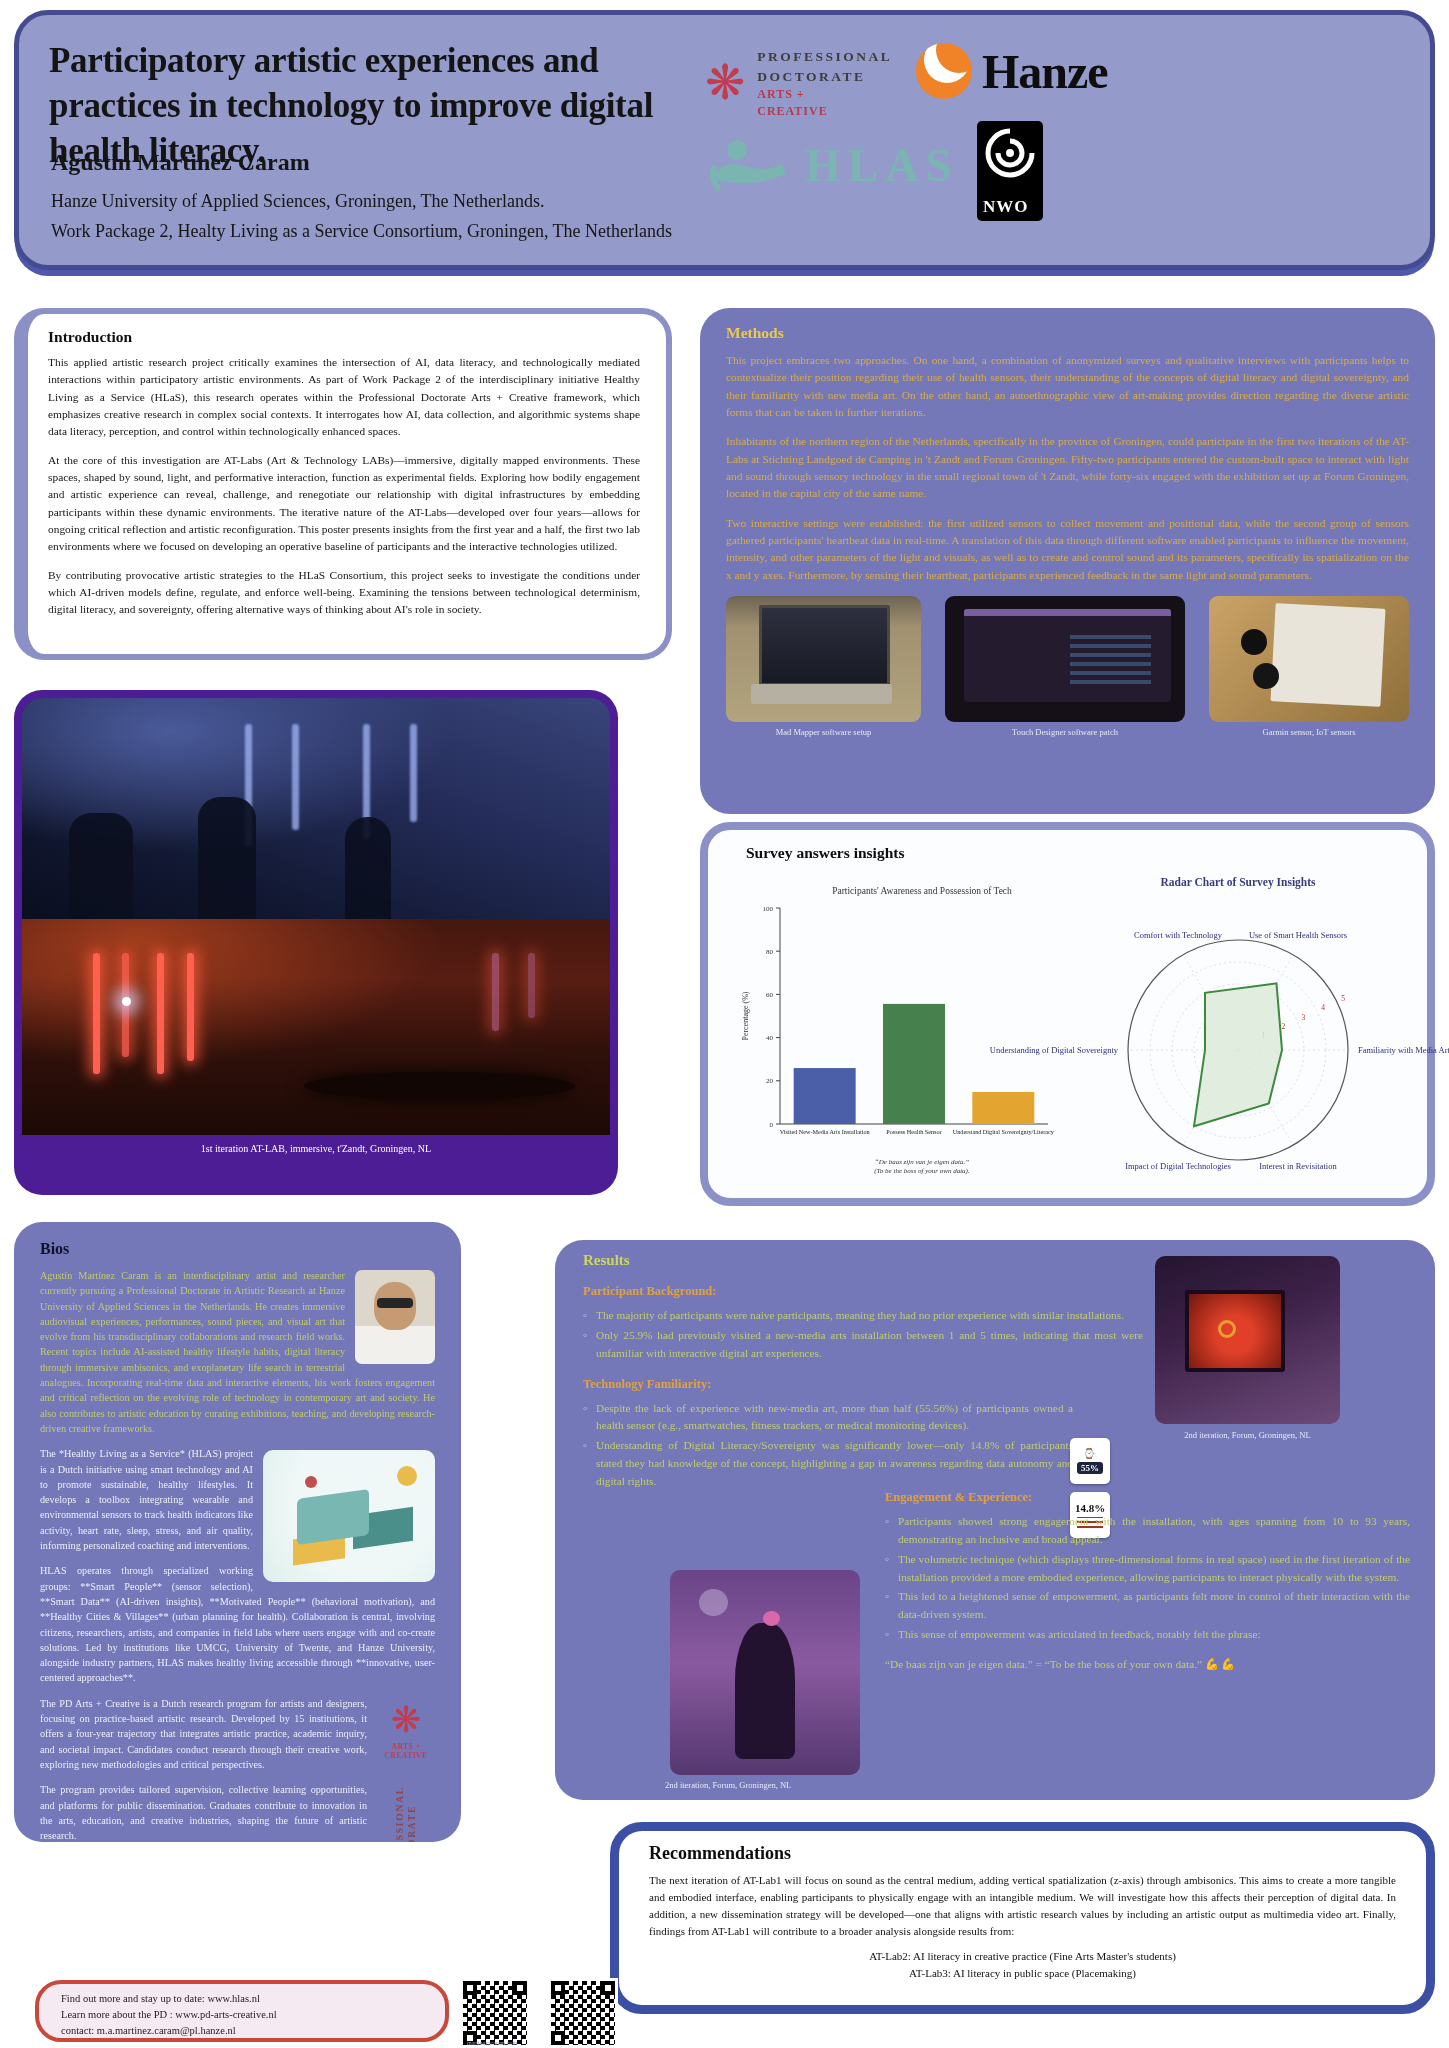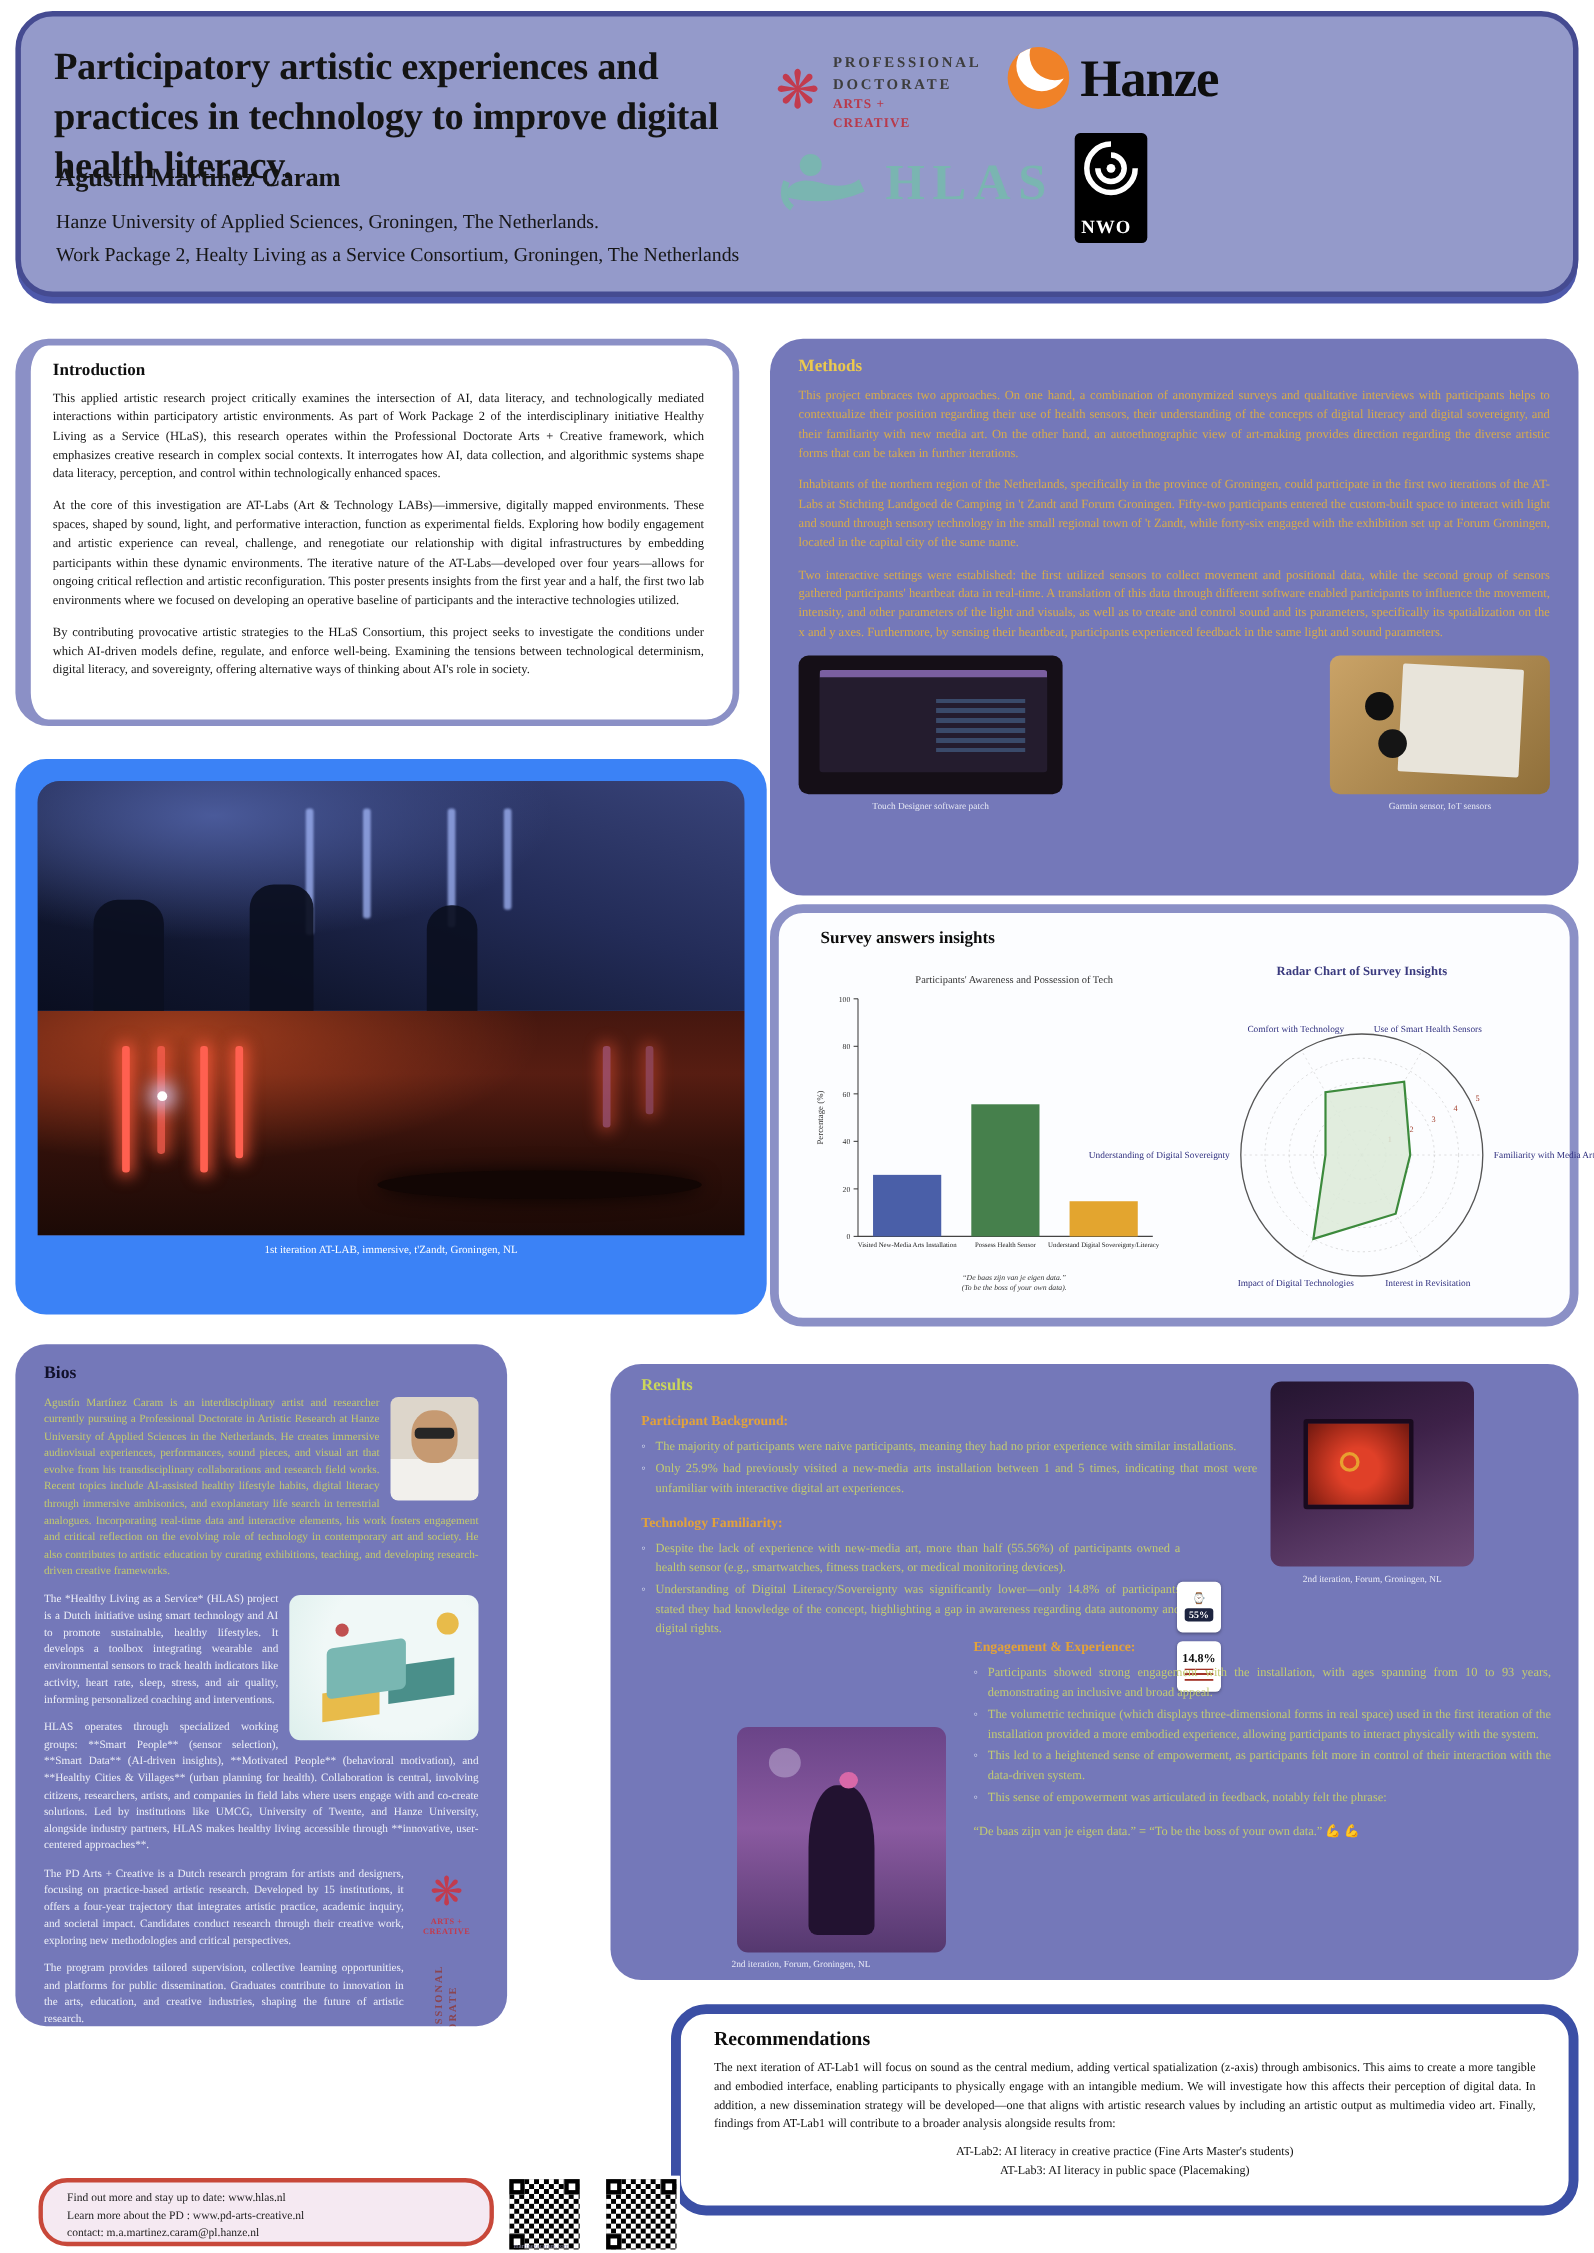"Mad Mapper software setup" div.m-col { html: none -> <div> <div></div> <div>Mad Mapper software setup</div> </div> }
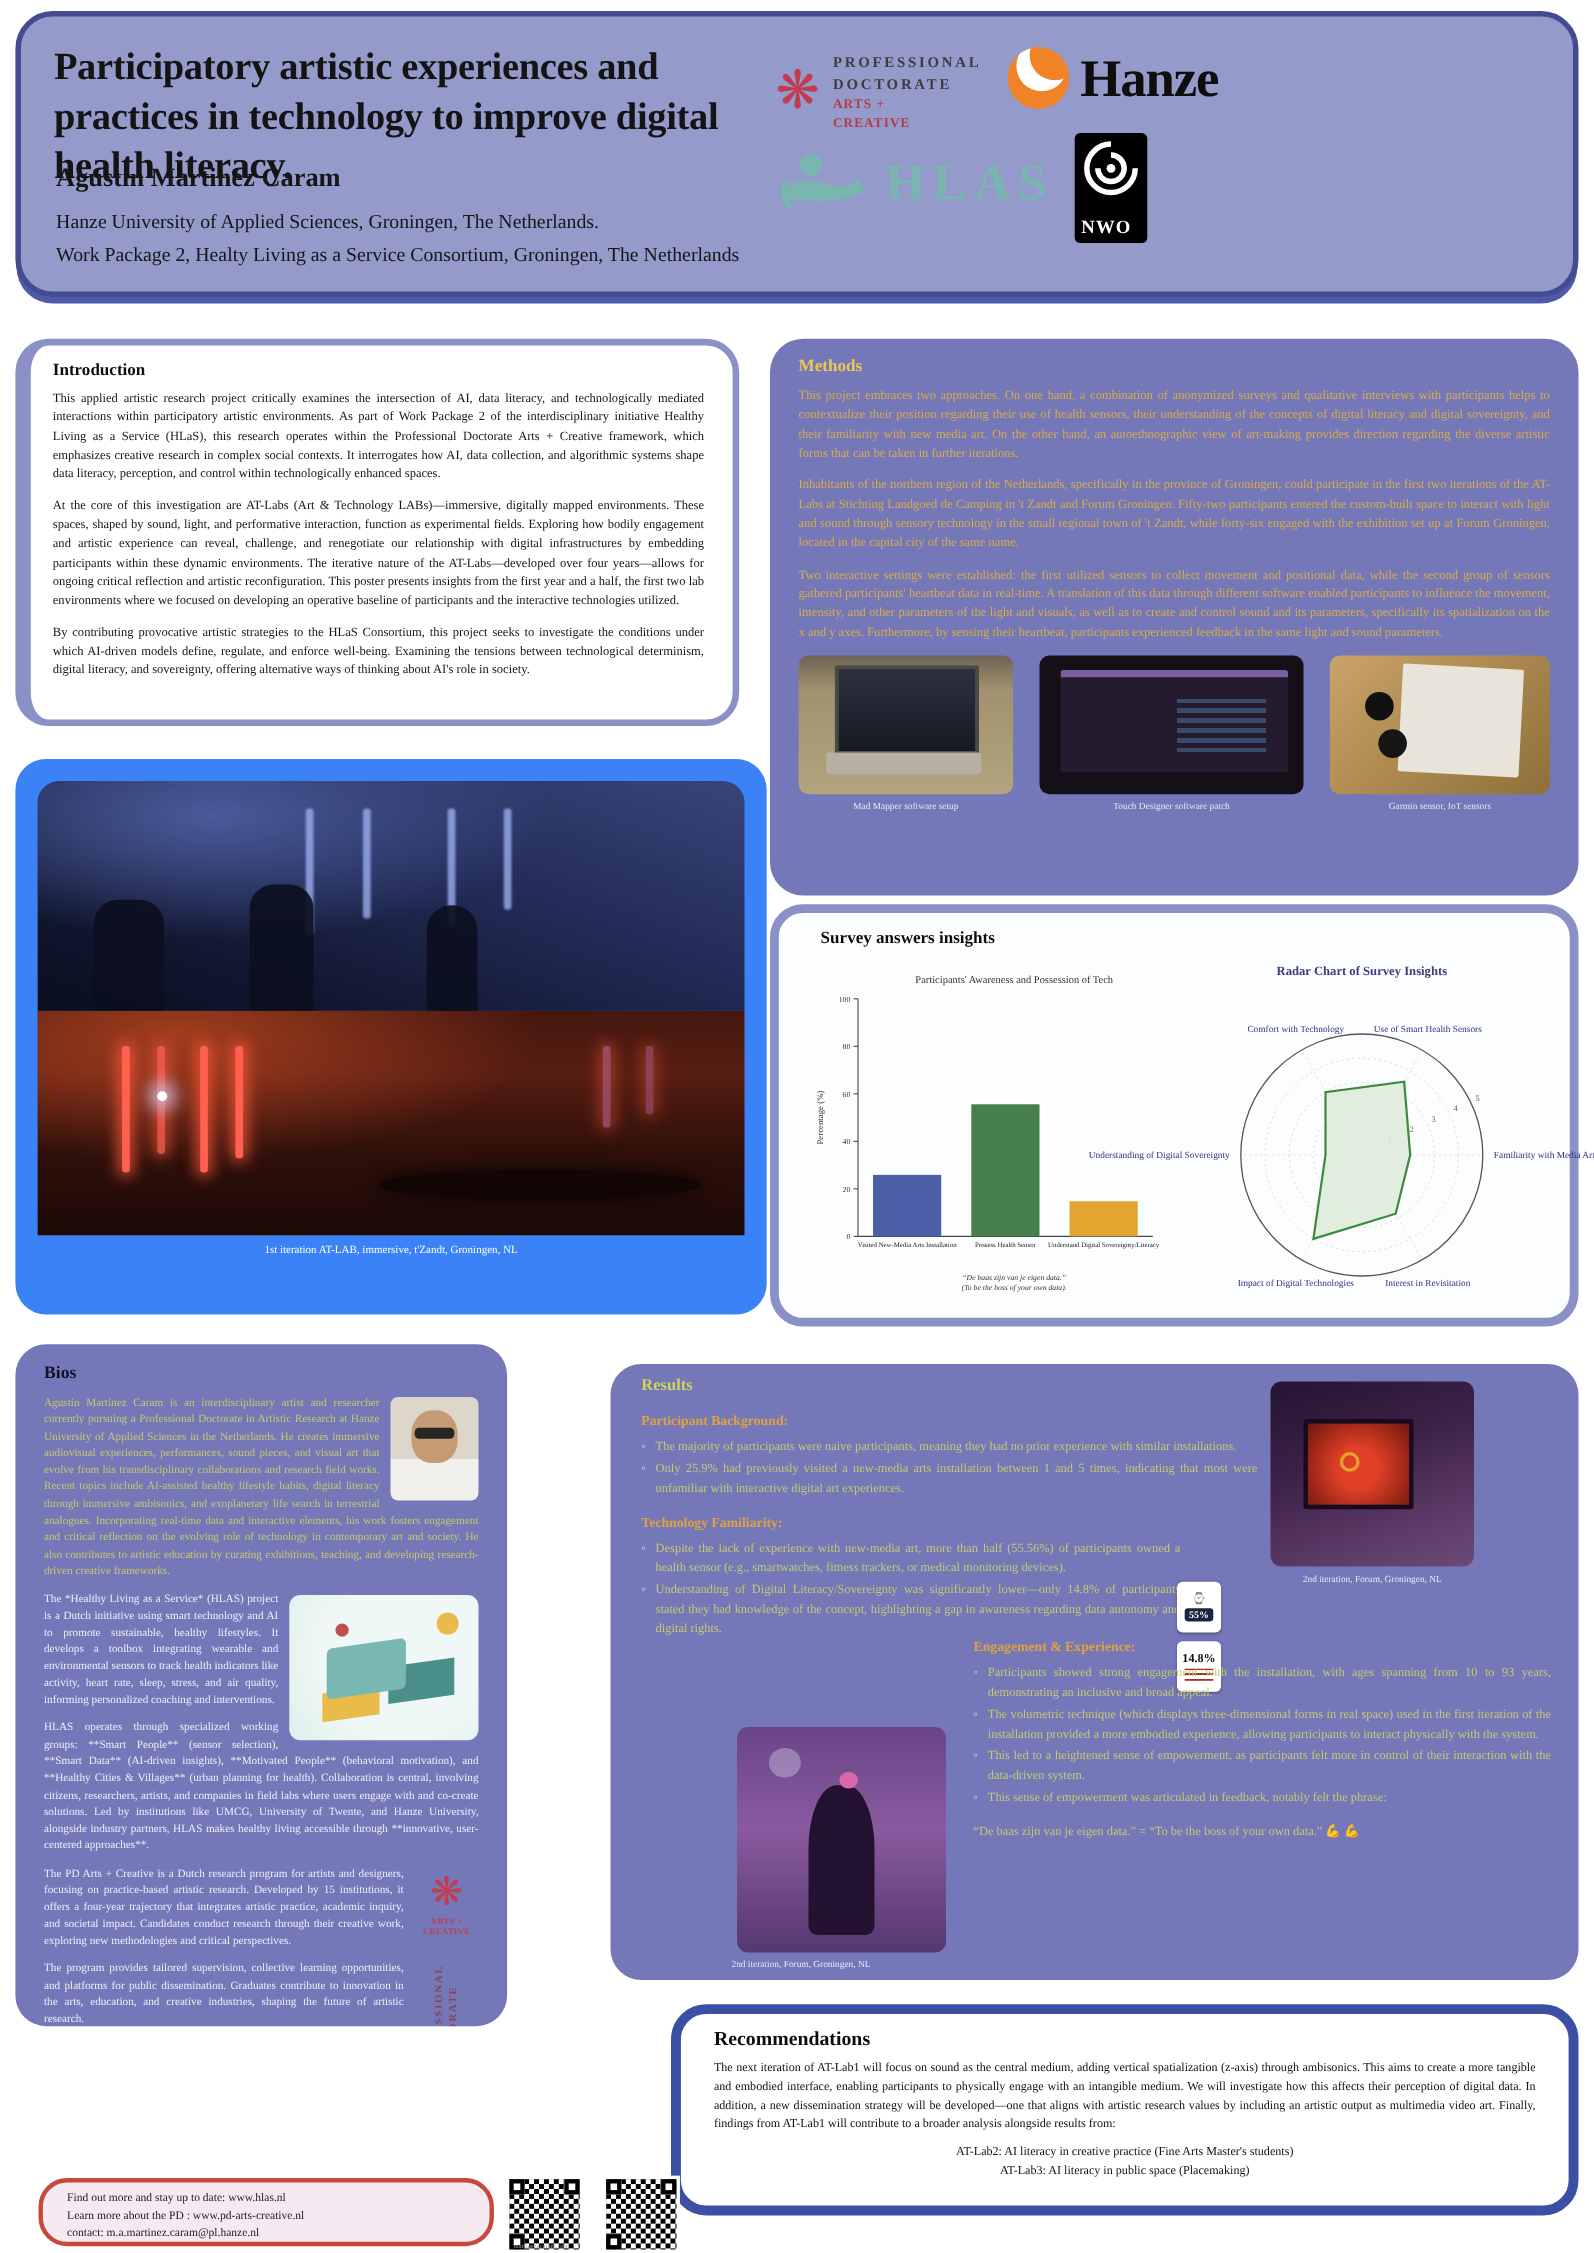"1st iteration AT-LAB, immersive," .left-photo { background: #3b82f6 -> #4c1d95; padding: 20px -> 8px; width: 683px -> 604px }
